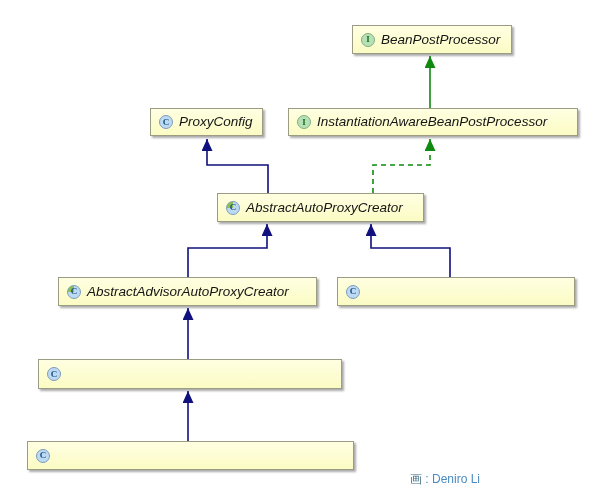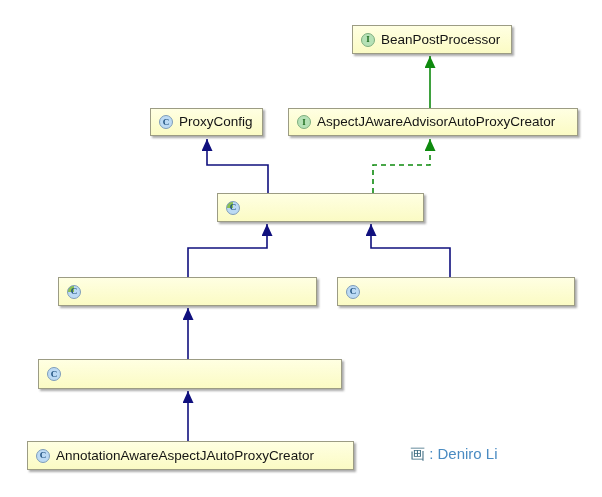"BeanPostProcessor" .node .label { font-style: none -> italic }
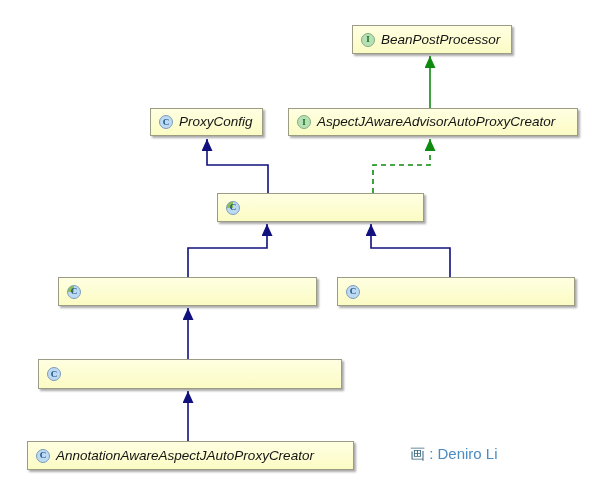"AspectJAwareAdvisorAutoProxyCreator" span.label { text: AspectJAwareAdvisorAutoProxyCreator -> InstantiationAwareBeanPostProcessor }
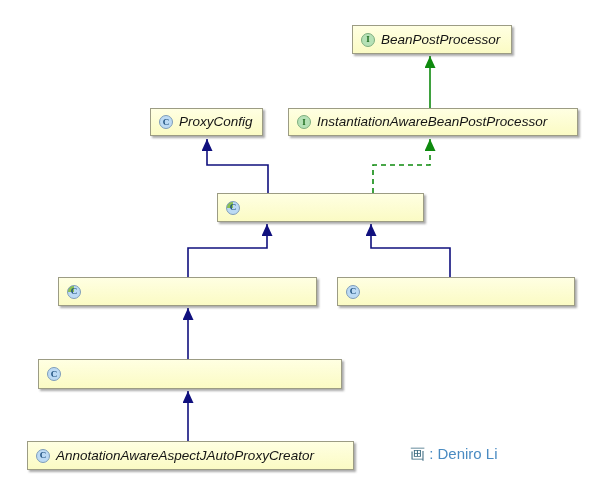"AbstractAutoProxyCreator" span.label { html: none -> <span>AbstractAutoProxyCreator</span> }
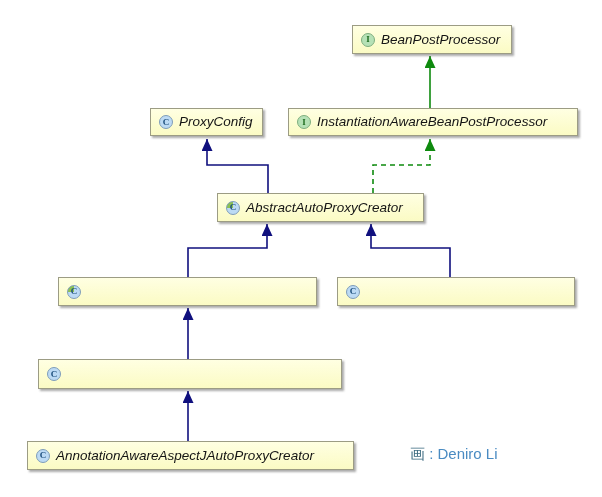"AbstractAdvisorAutoProxyCreator" span.label { html: none -> <span>AbstractAdvisorAutoProxyCreator</span> }
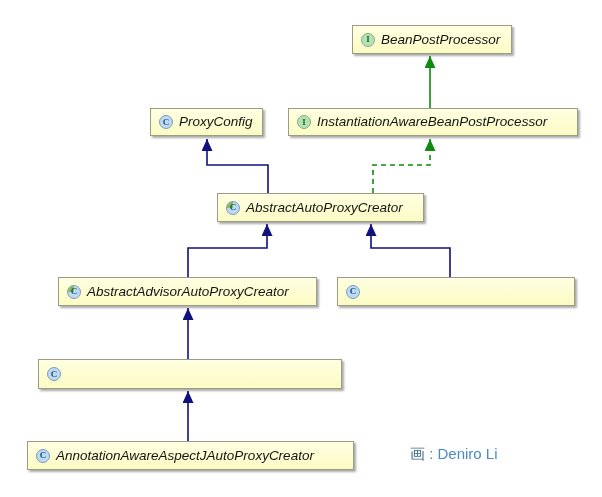"AnnotationAwareAspectJAutoProxyCreator" span.label { html: <span>AnnotationAwareAspectJAutoProxyCreator</span> -> none }
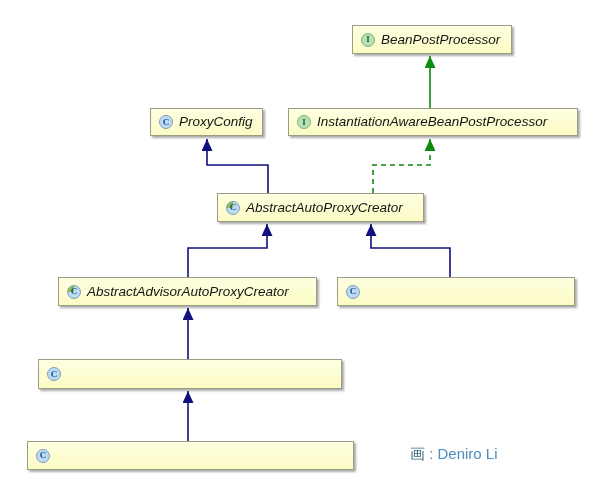"画 : Deniro Li" .caption { font-size: 15px -> 12px; top: 445px -> 471px }
